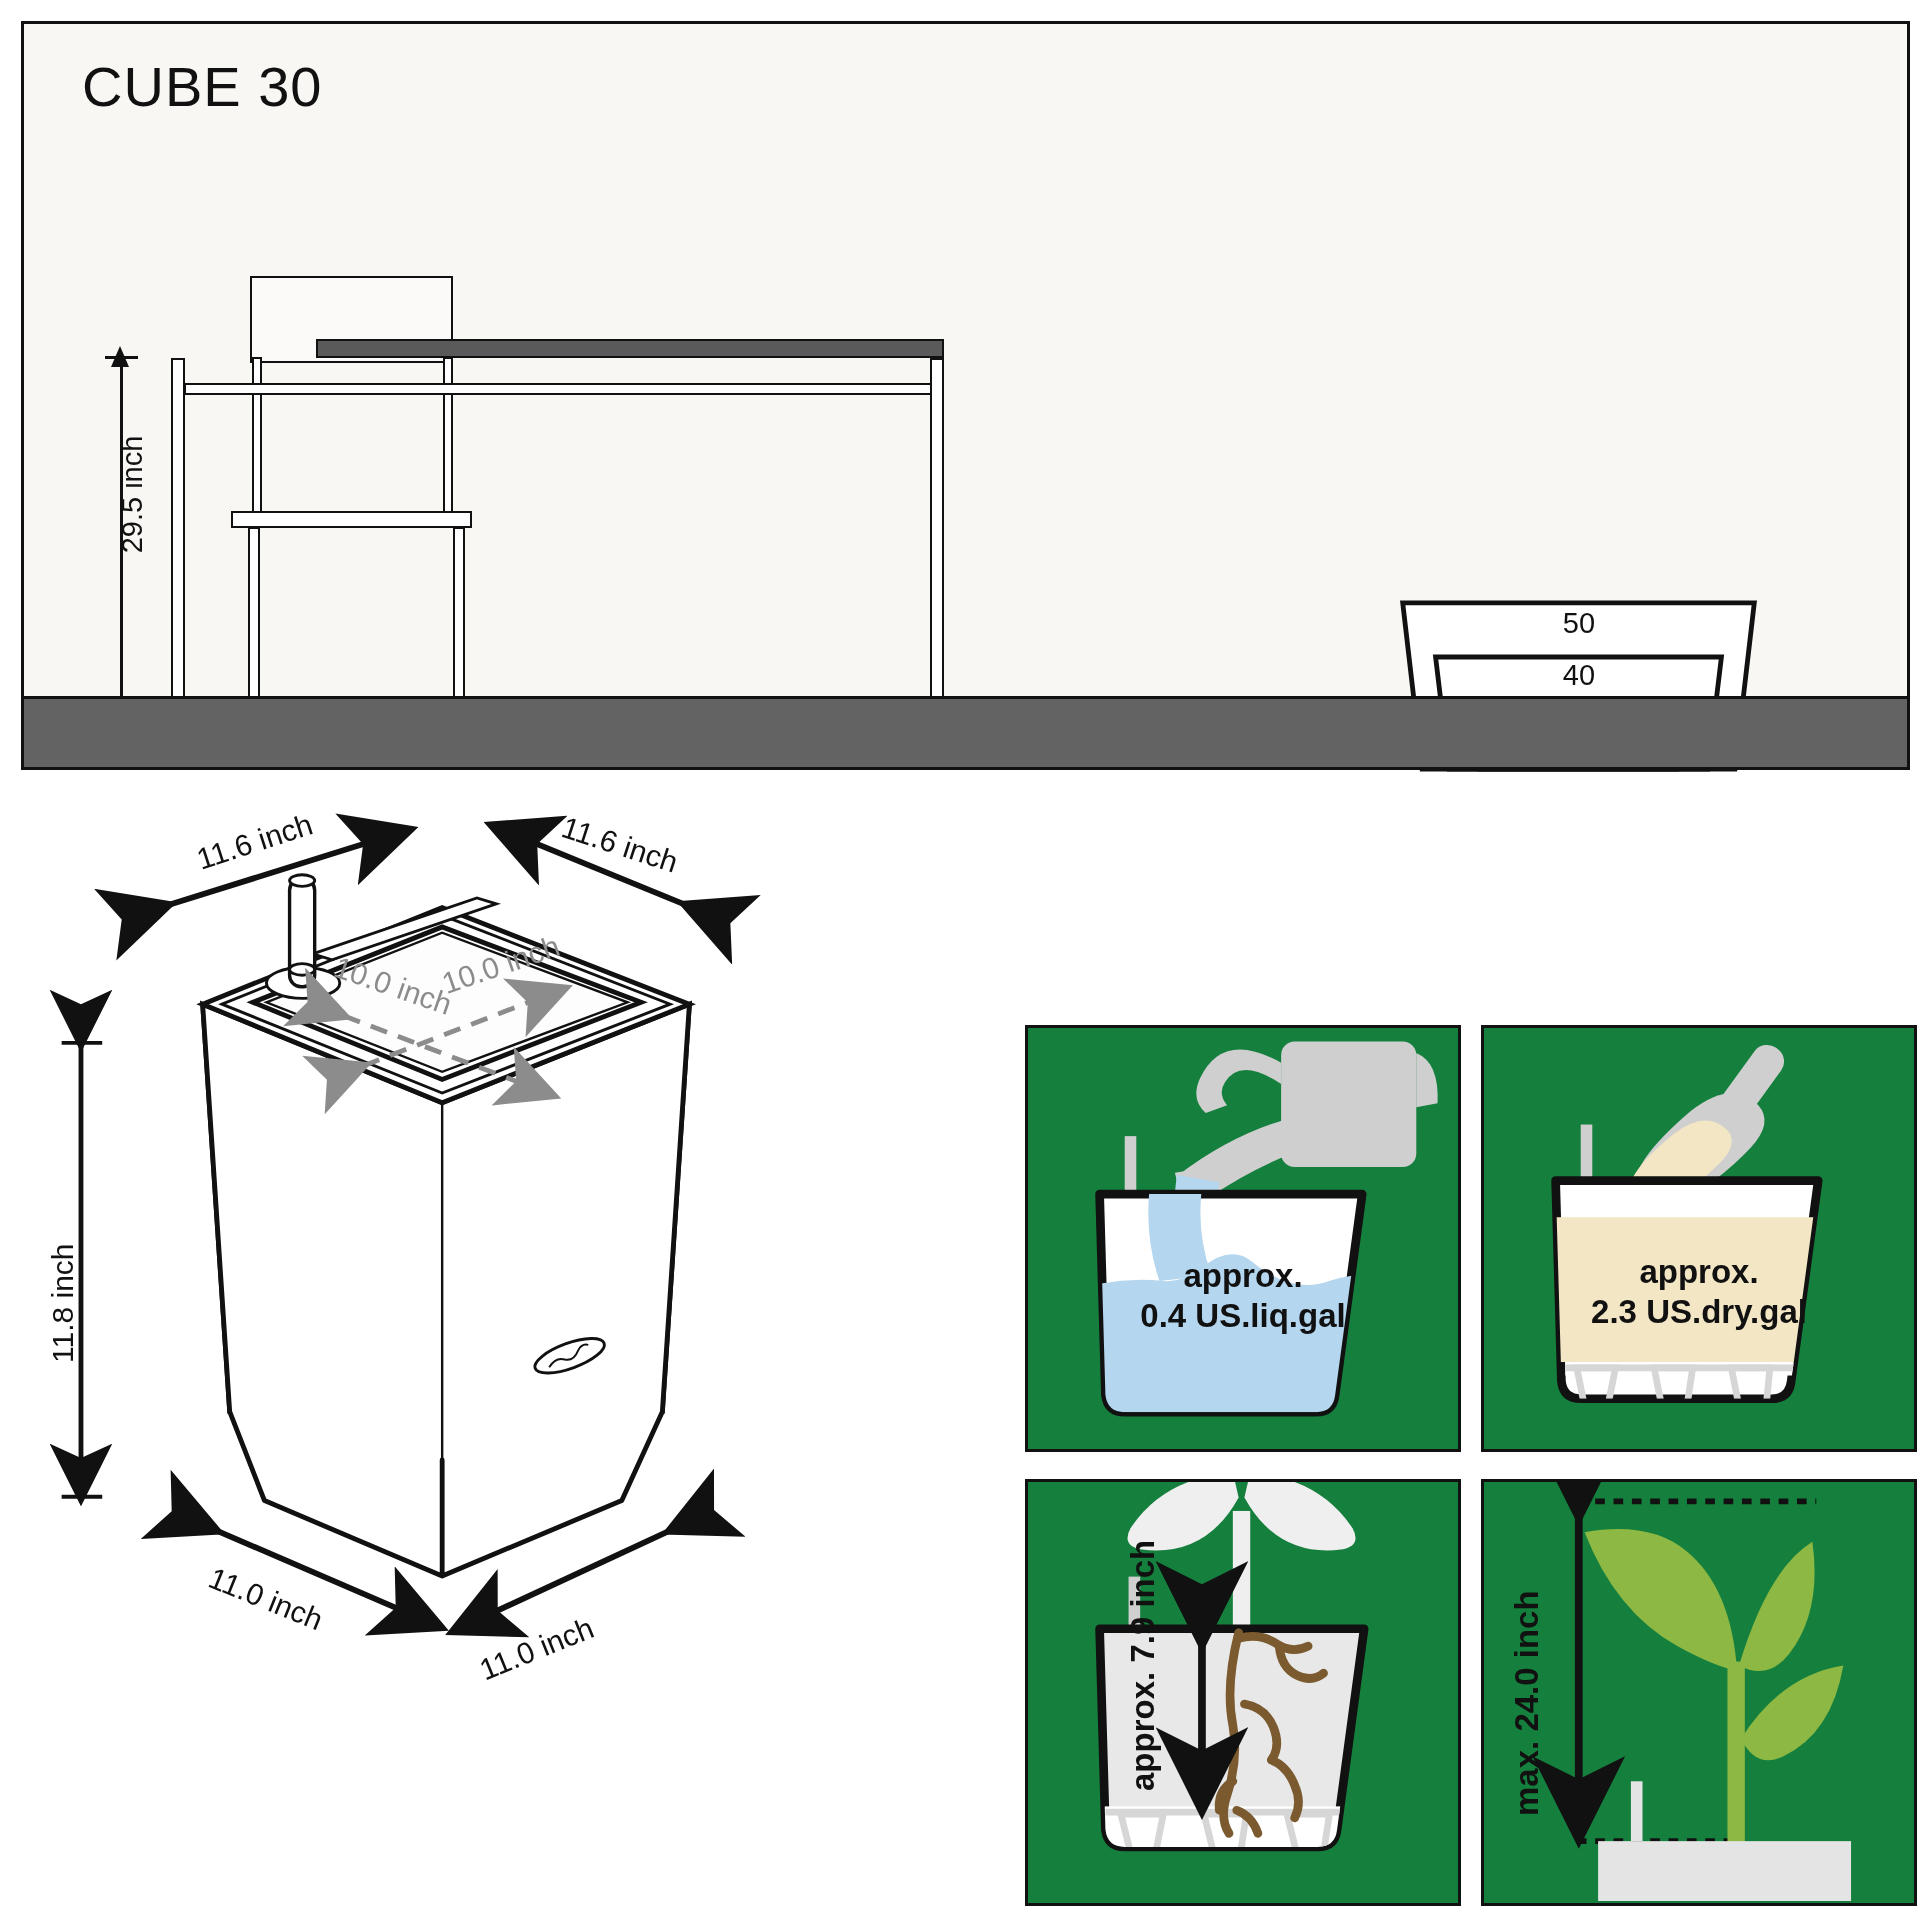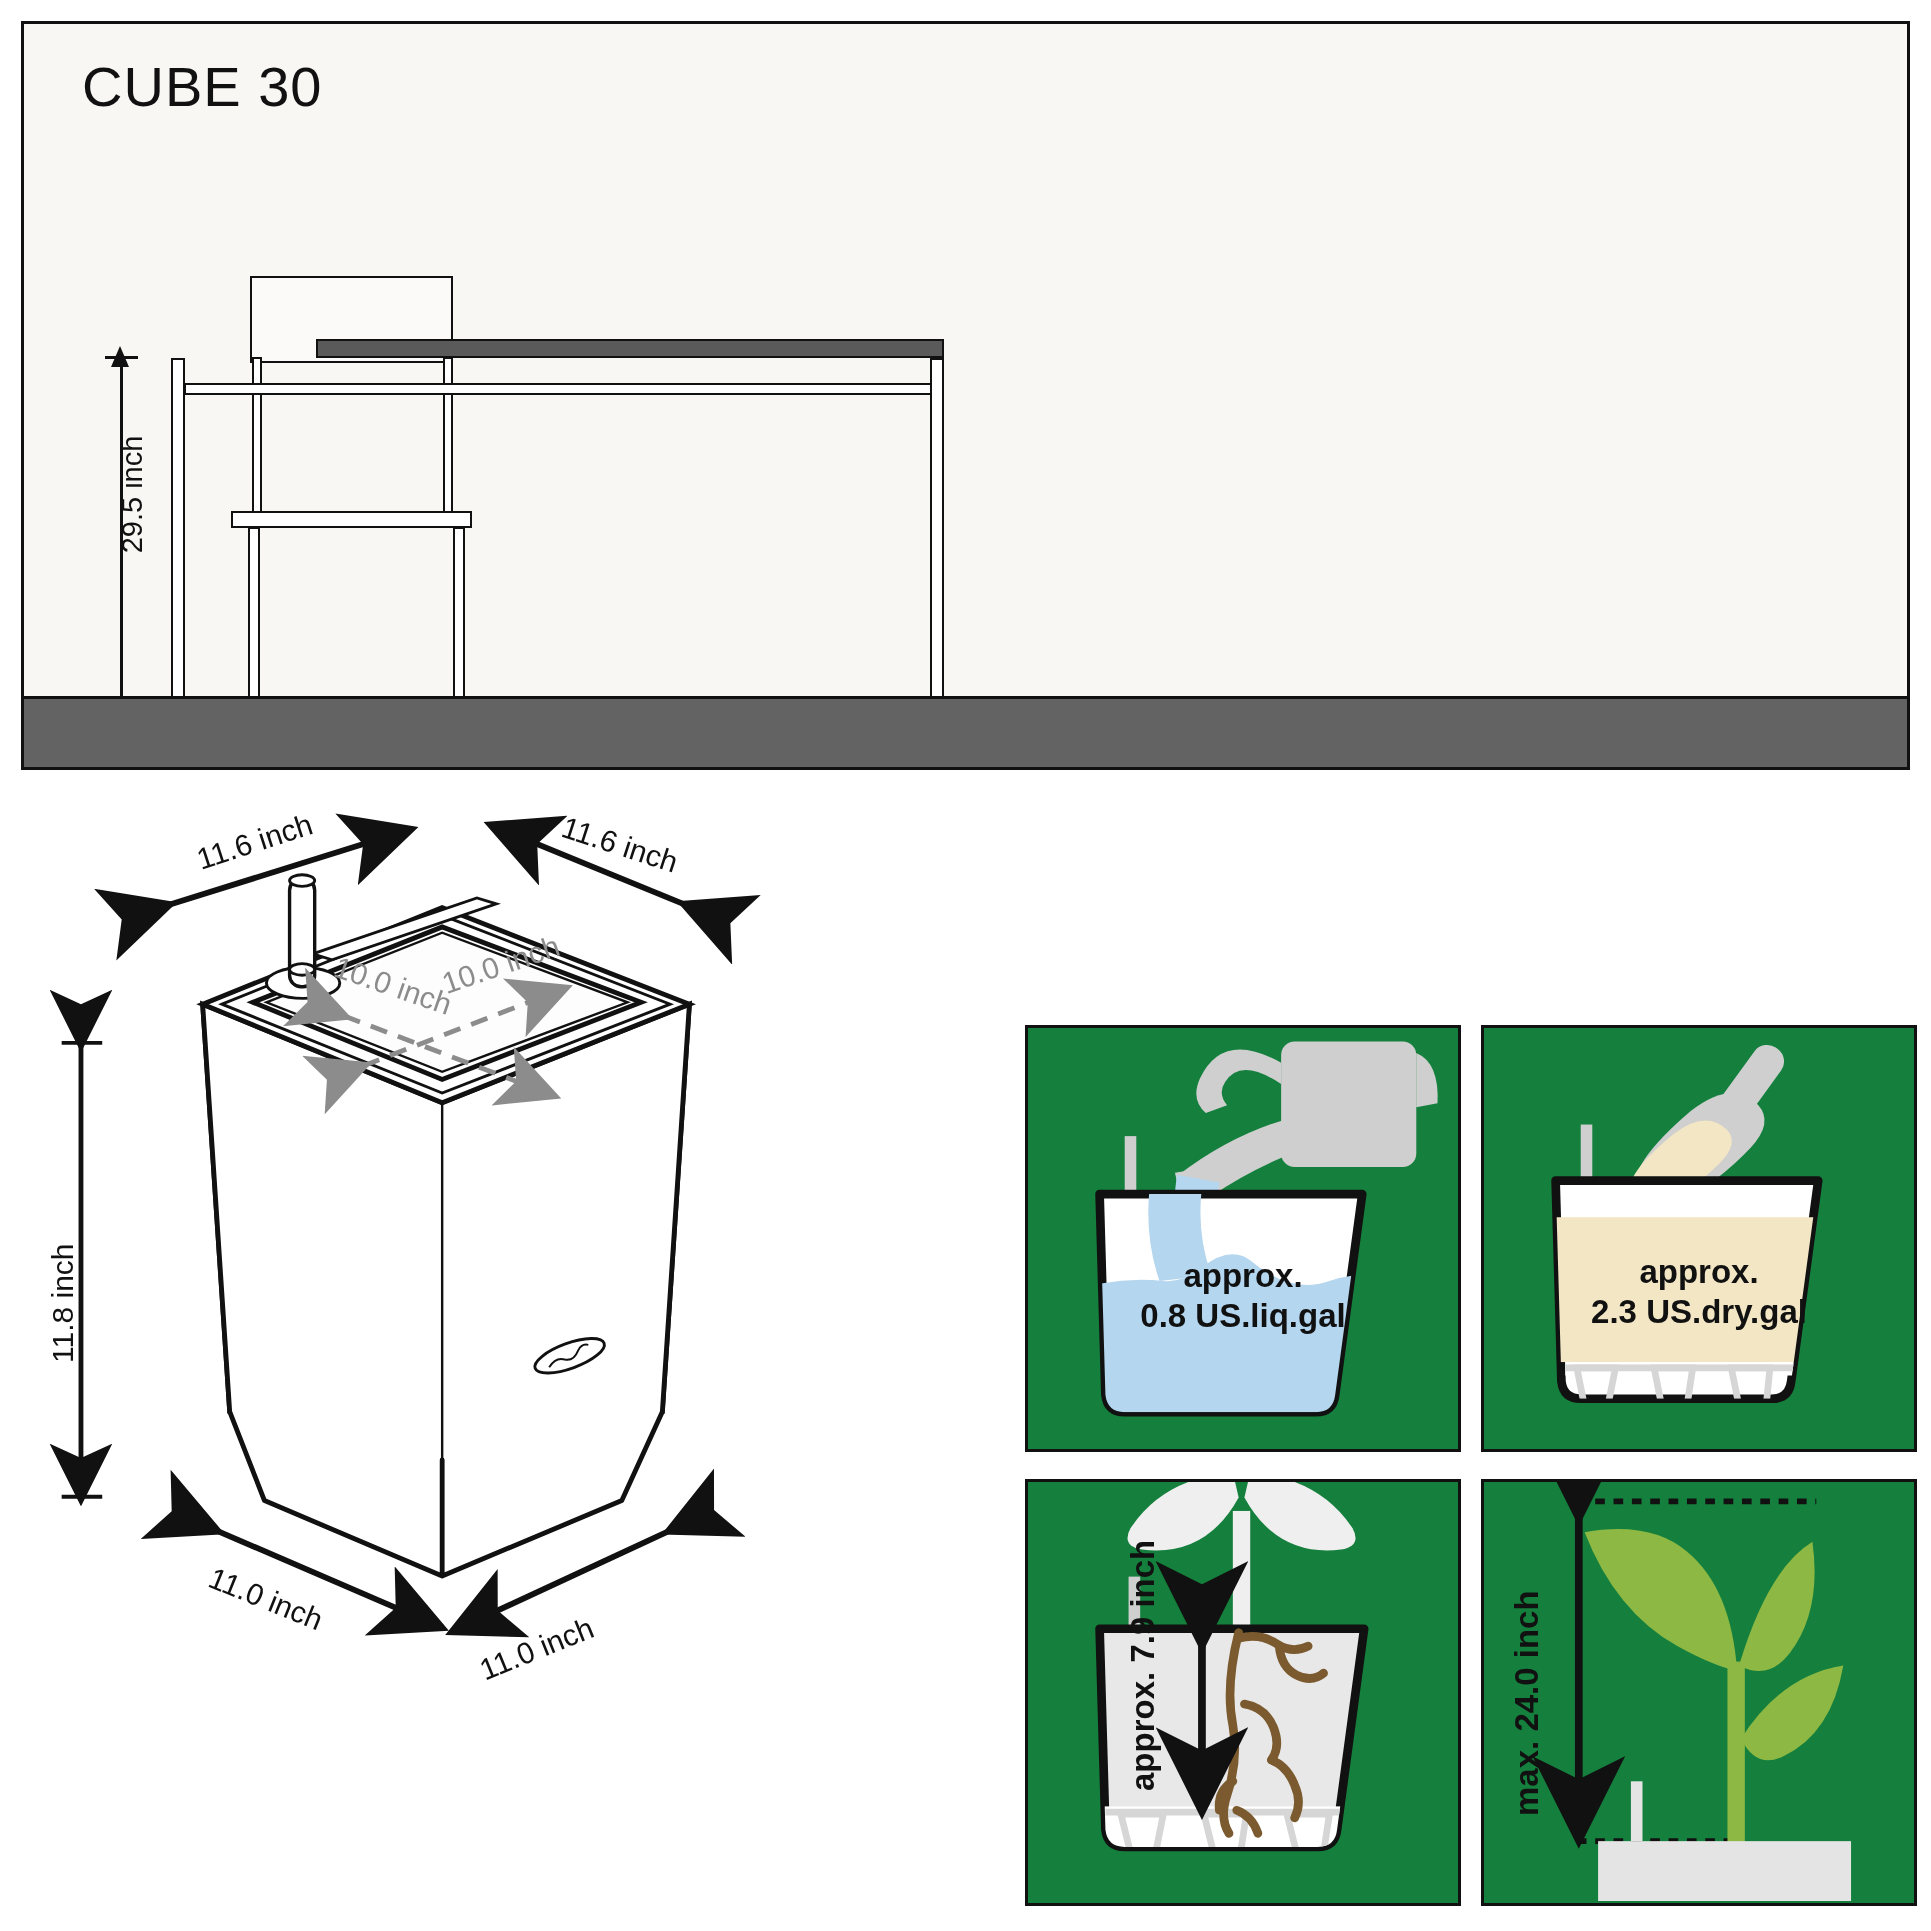"50" div.planters { html: none -> <div> <svg> <polygon></polygon> <polygon></polygon> <polygon></polygon> </svg> <div>50</div> <div>40</div> <div>30</div> </div> }
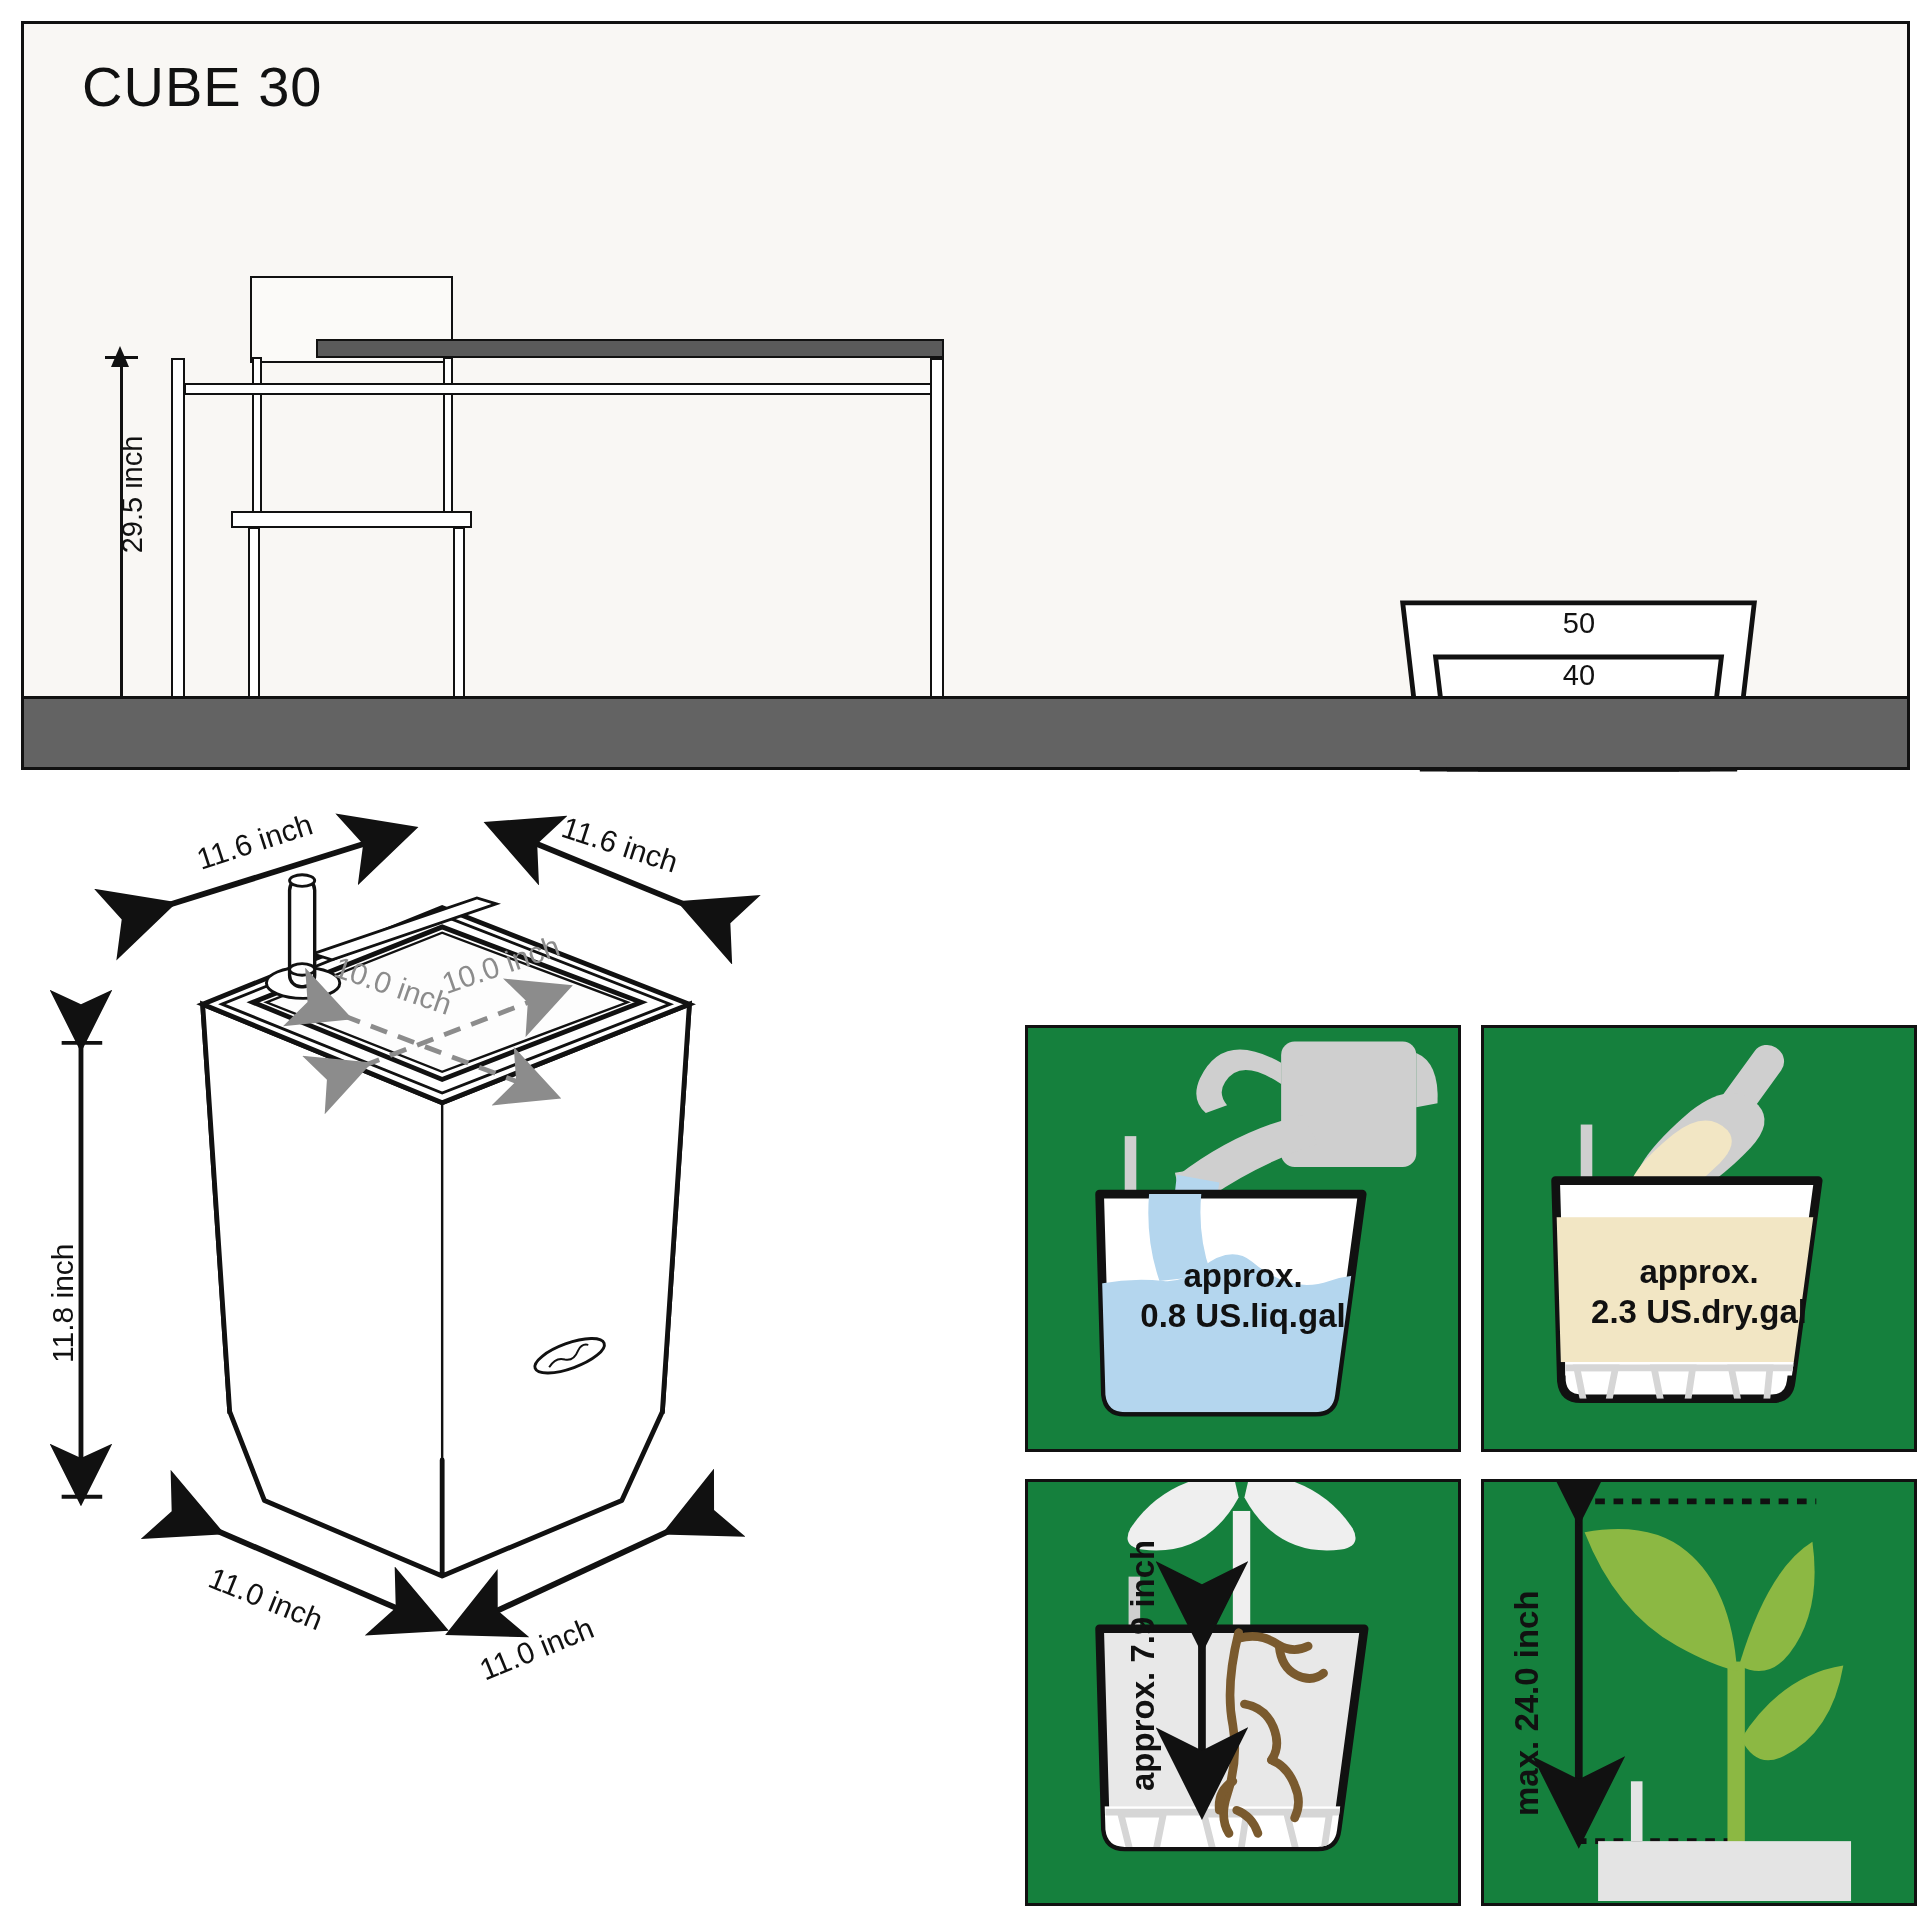"0.8 US.liq.gal" span { text: 0.8 -> 0.4 }
